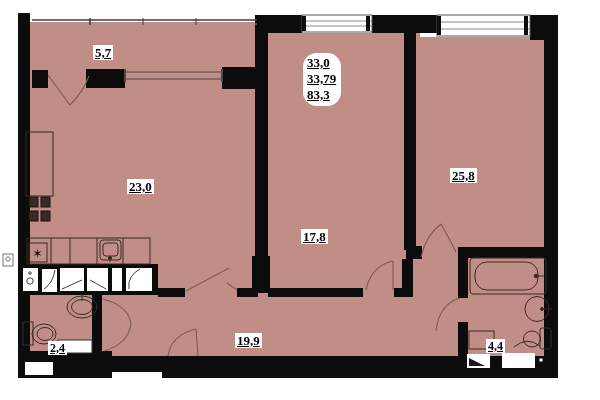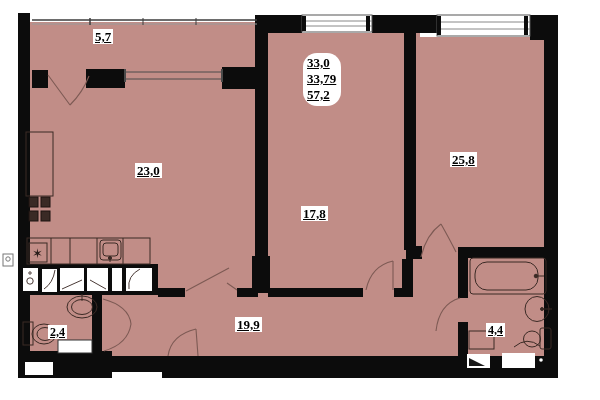"5,7" .area-label { margin-top: none -> 16px }
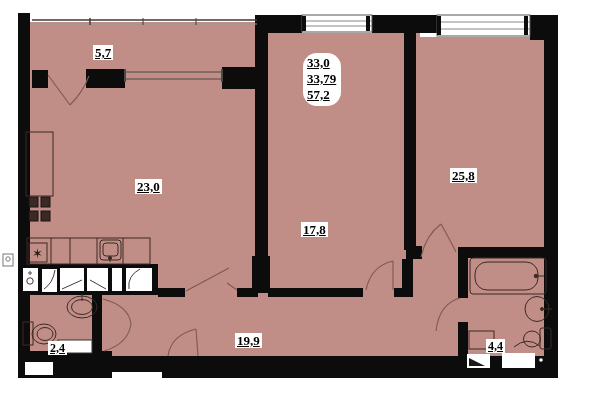"57,2" div { text: 57,2 -> 83,3 }
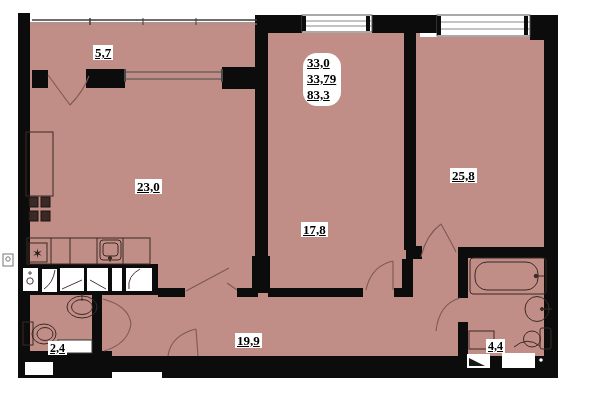"23,0" div.area-label { left: 135px -> 127px }
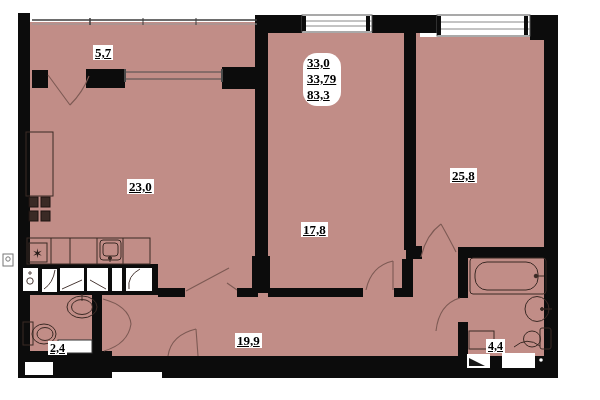"17,8" div.area-label { top: 206px -> 213px }
